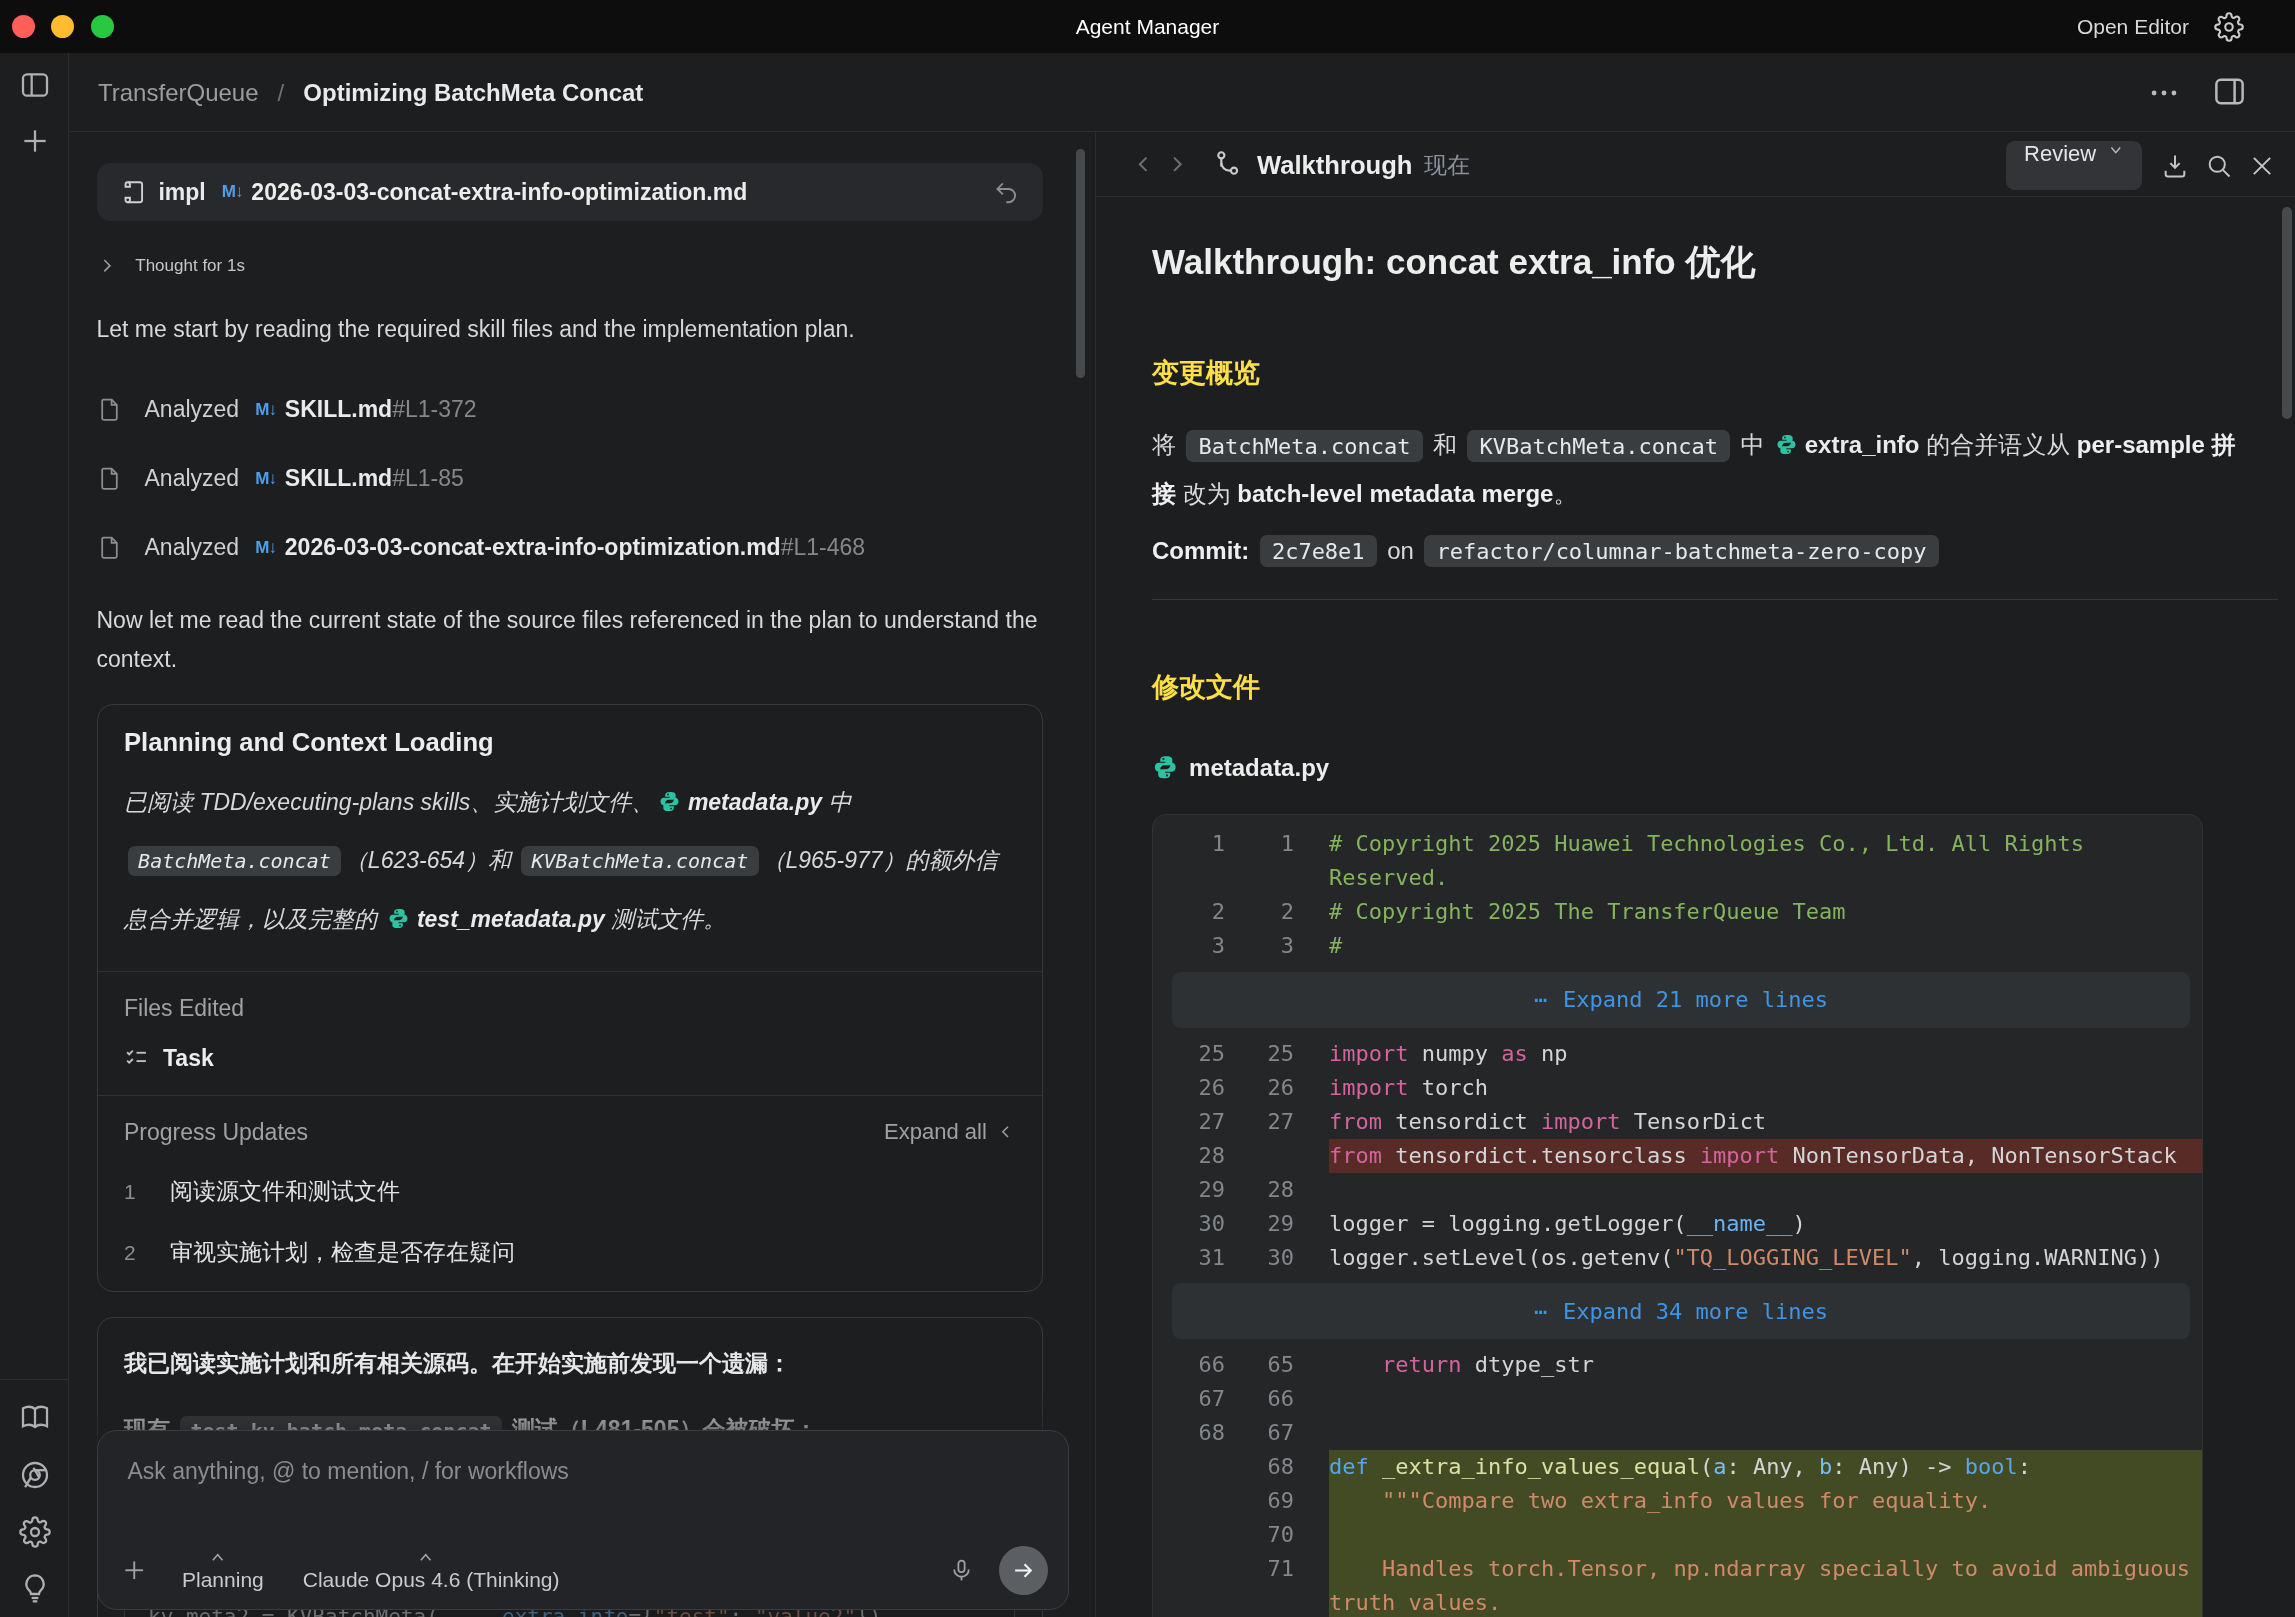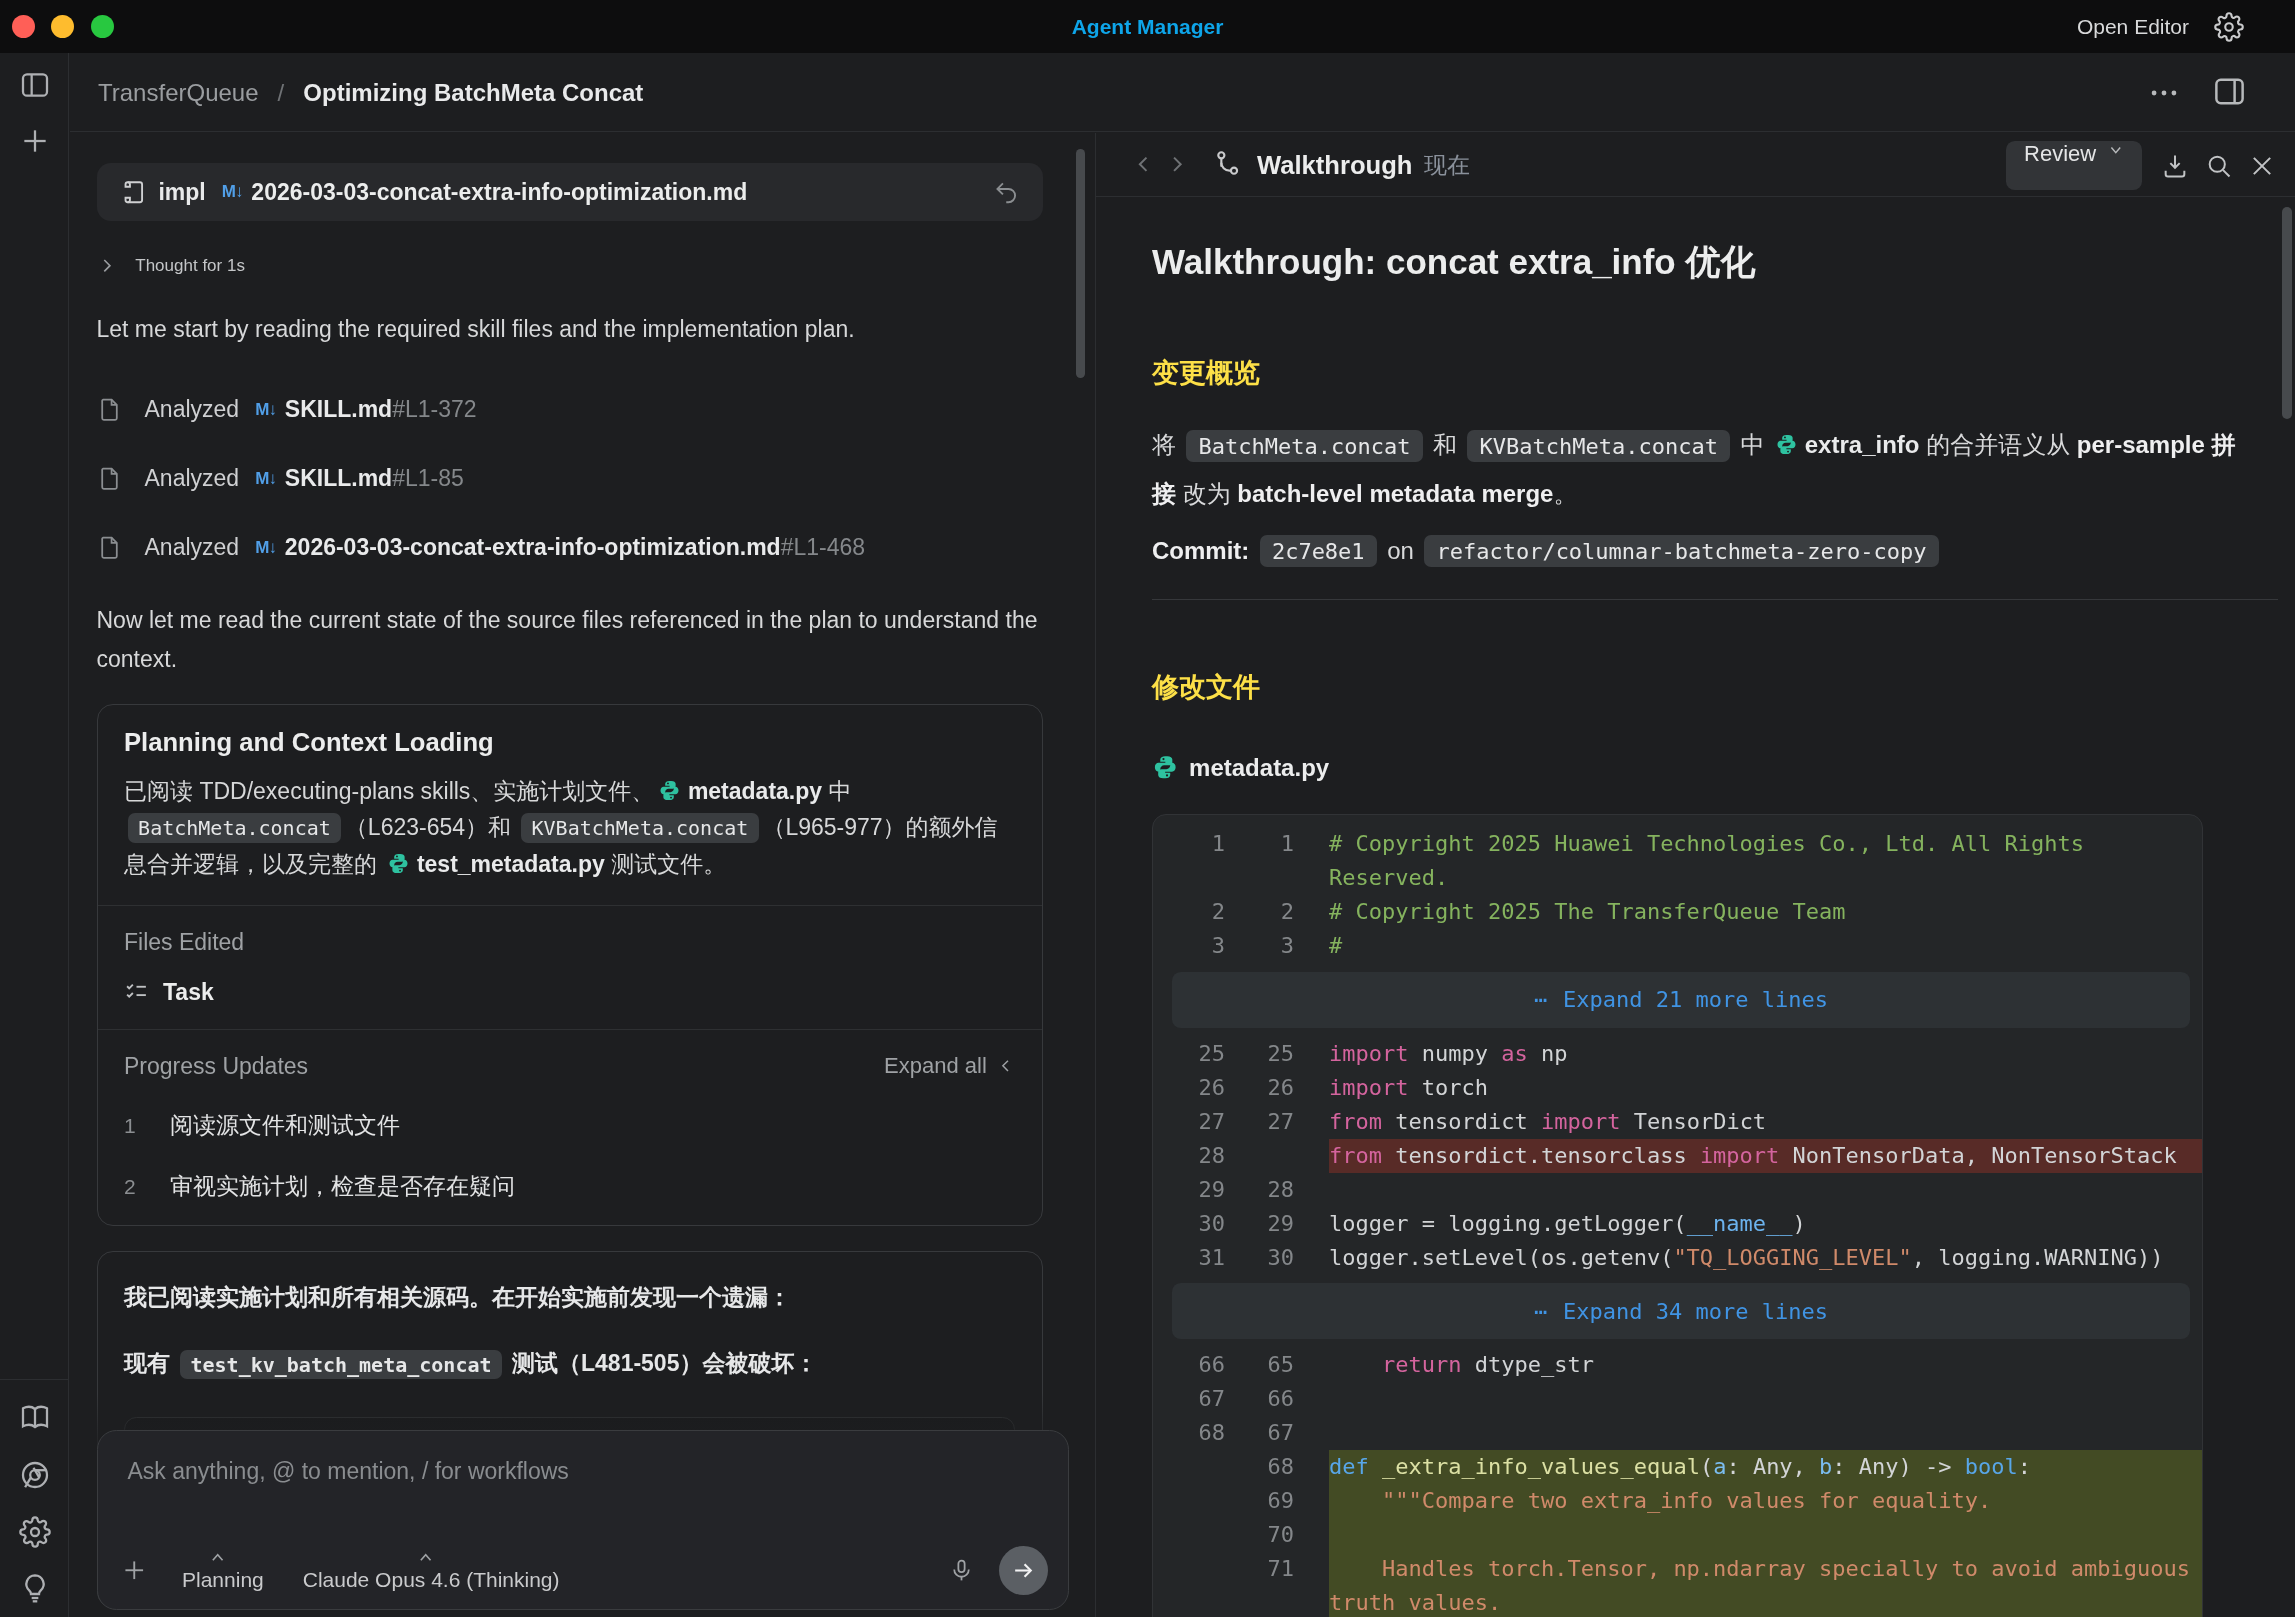"Agent Manager" #titlebar-title { color: #0ea5e9 -> #ffffff; font-weight: 700 -> 400 }
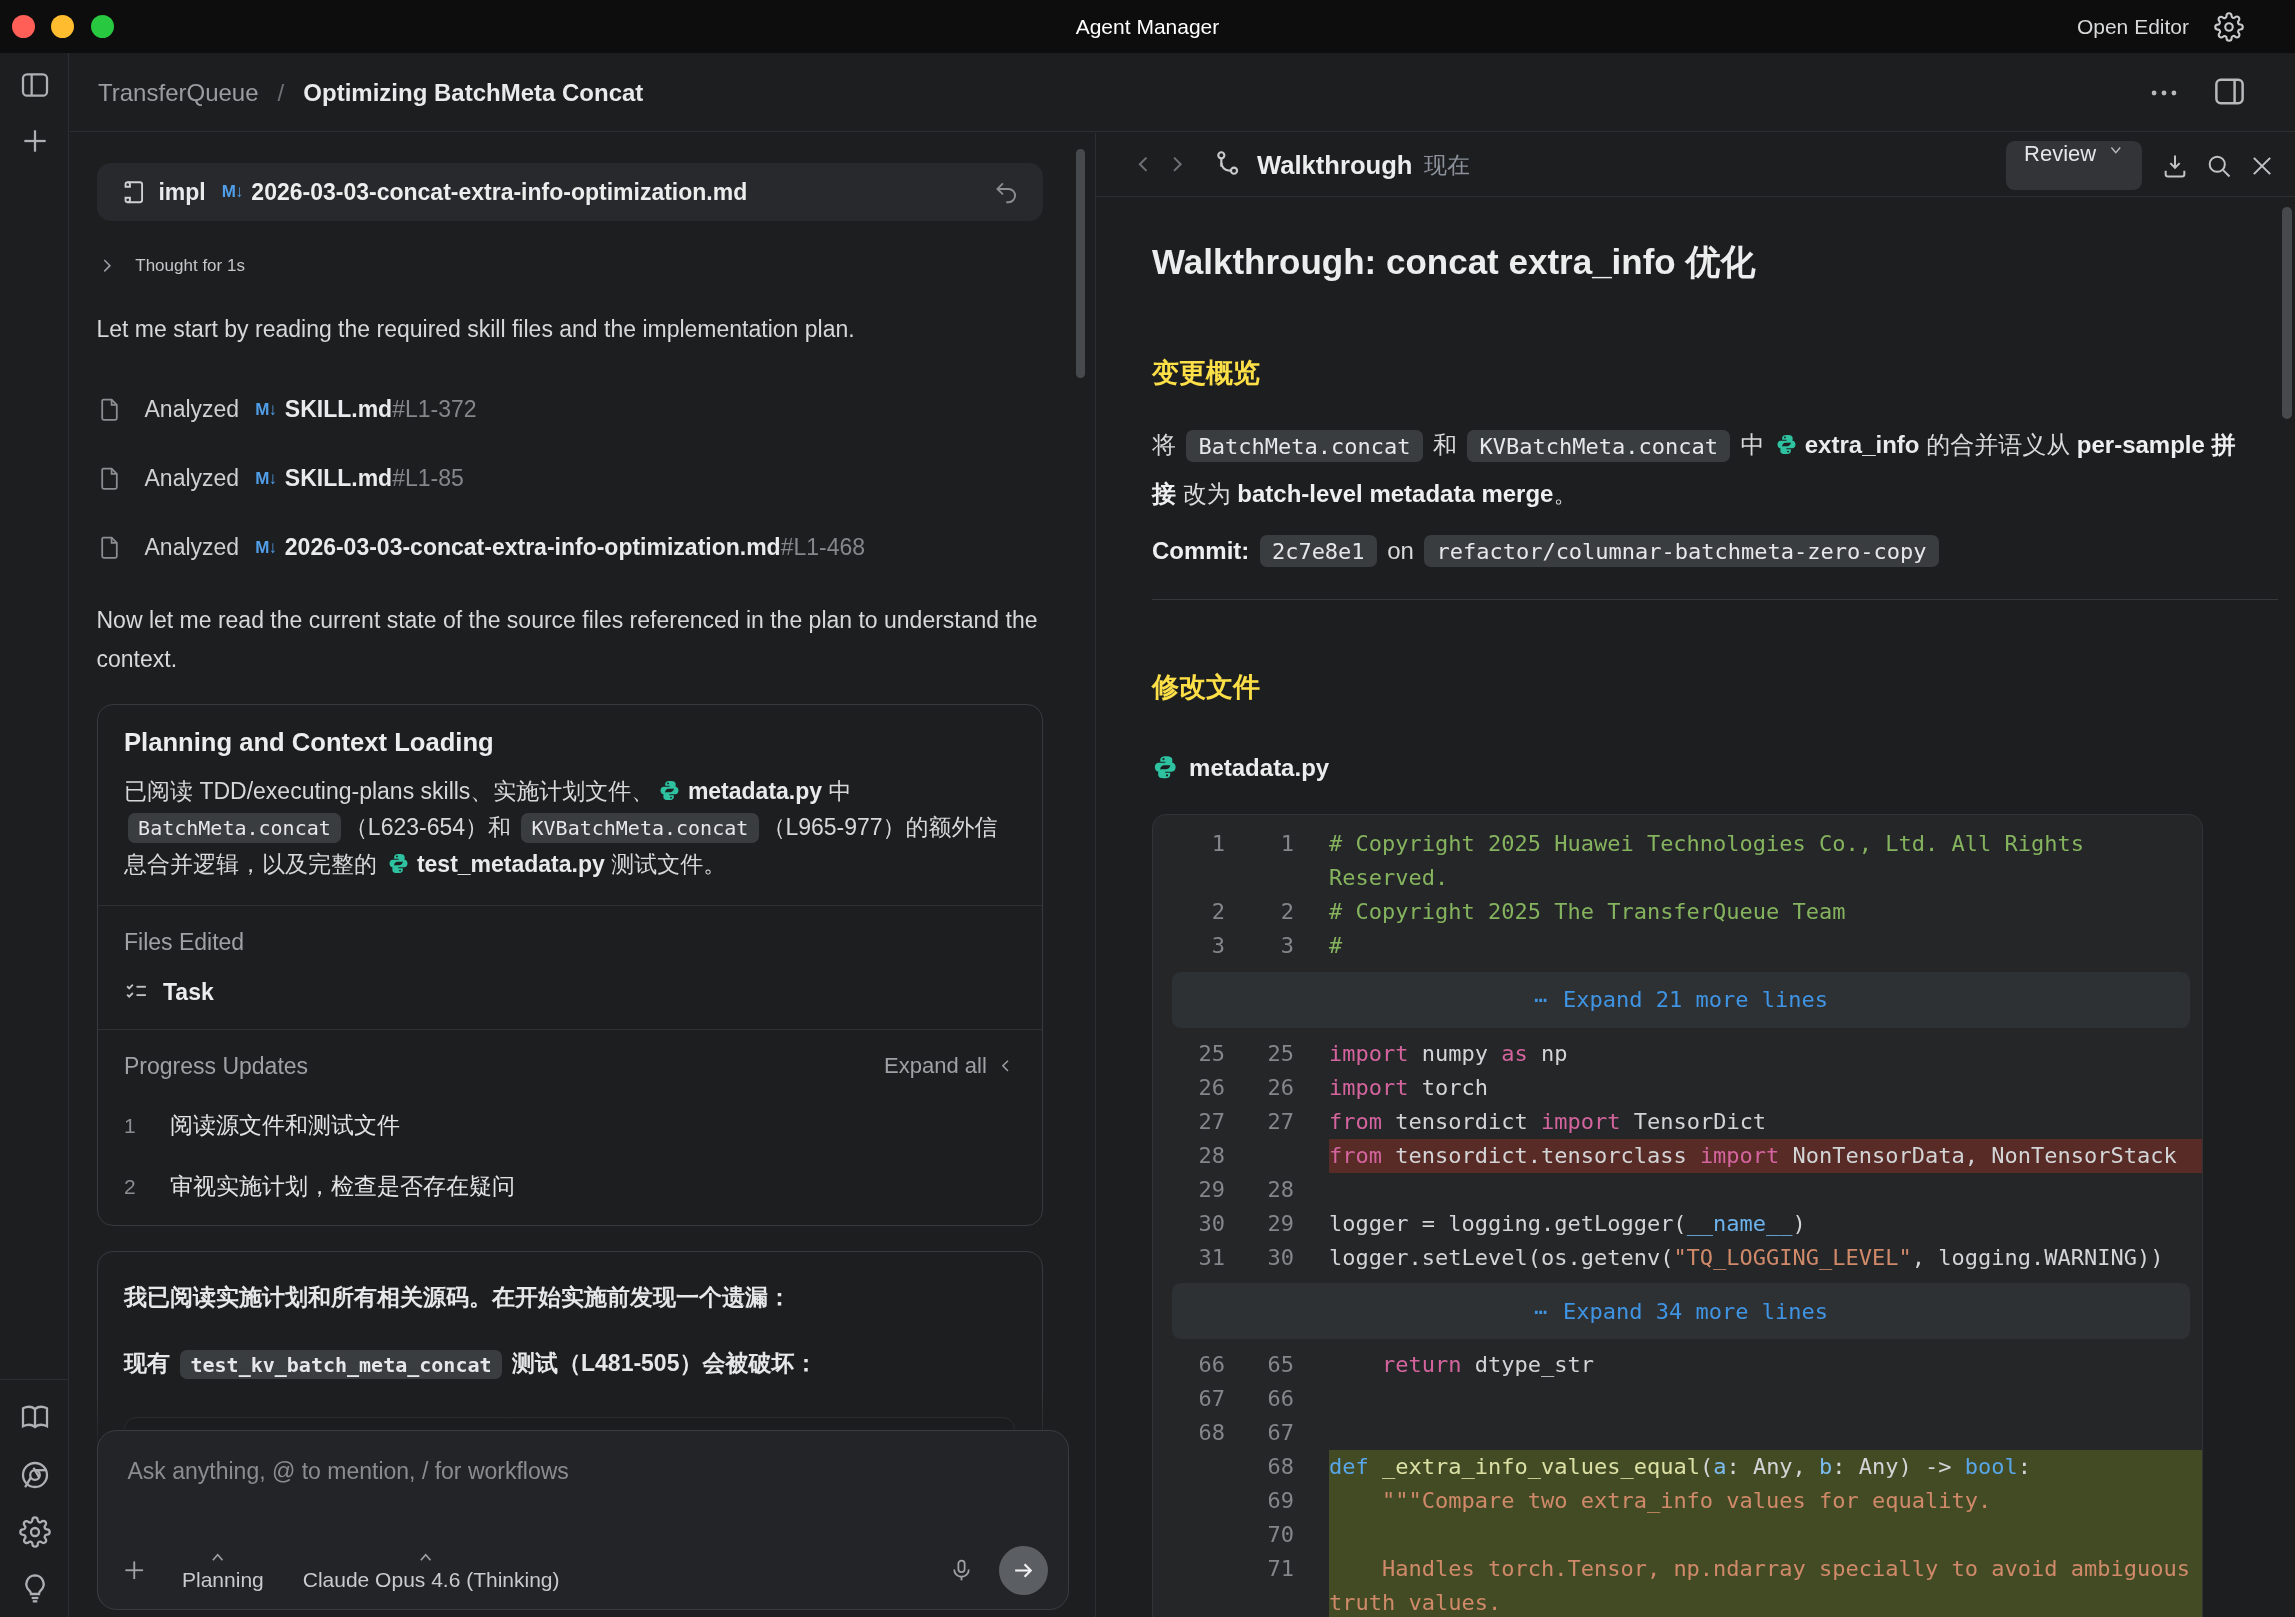"已阅读 TDD/executing-plans skills、实施计划文件、" .rich { font-style: none -> italic; line-height: 36px -> 58px }
